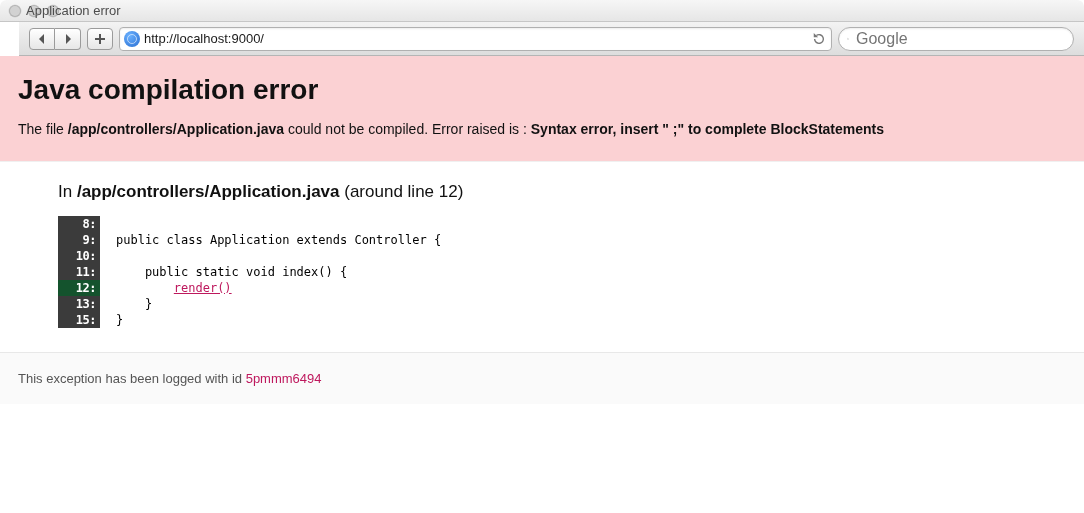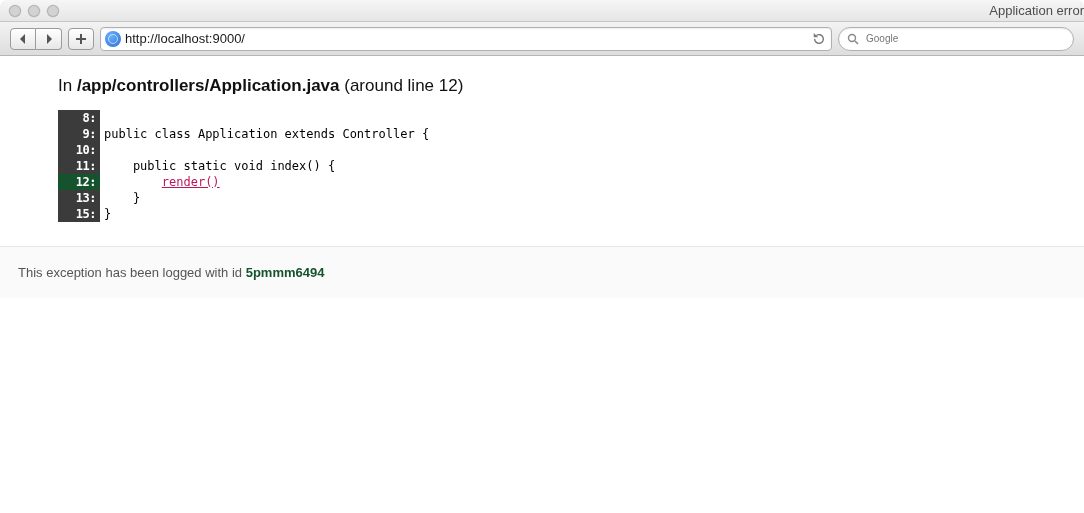"Application error" .title { padding-left: none -> 26px; right: 0 -> 16px; text-align: right -> left }
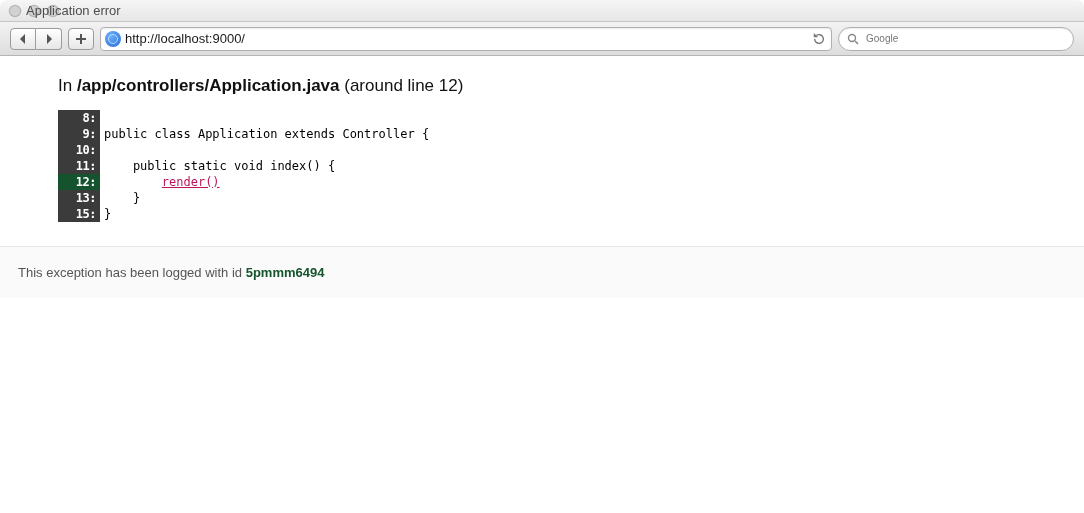"http://localhost:9000/" .toolbar { margin-left: none -> 19px }
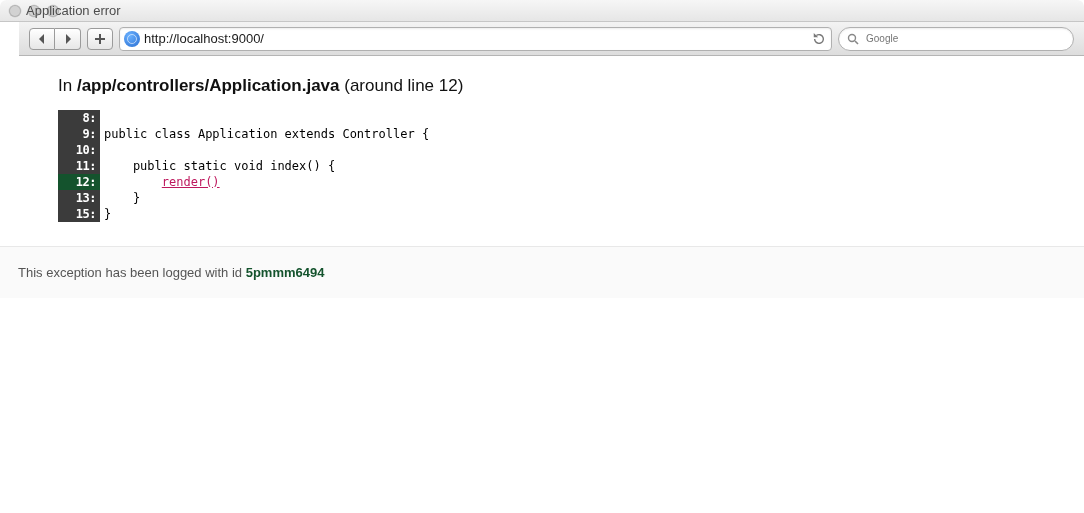"Google" .searchfield input { font-size: 10px -> 16px }
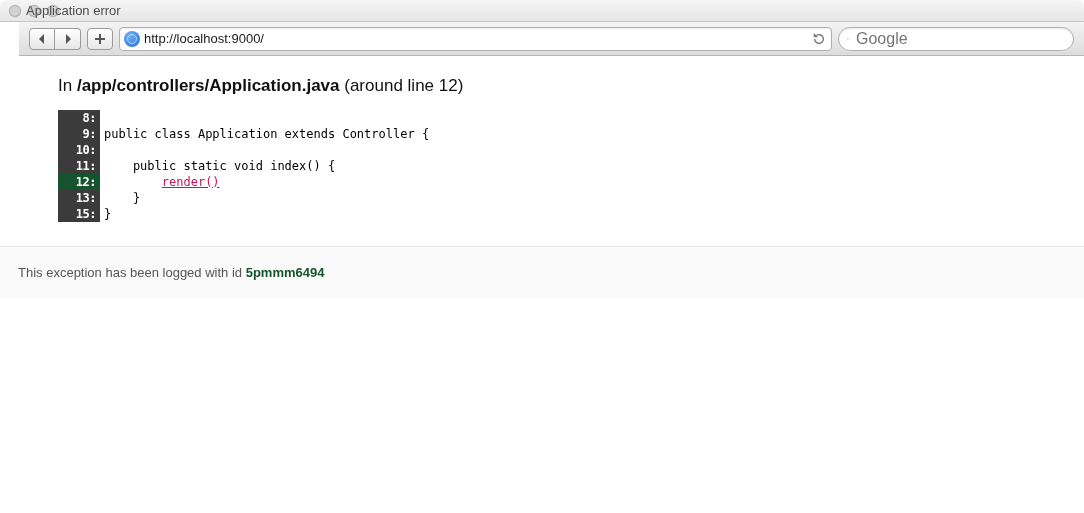"Java compilation error" div.errbanner { html: none -> <div> <h1>Java compilation error</h1> <div> <span>The file </span><b>/app/controllers/Application.java</b><span> could not be compiled. Error raised is : </span><b>Syntax error, insert " ;" to complete BlockStatements</b> </div> </div> }
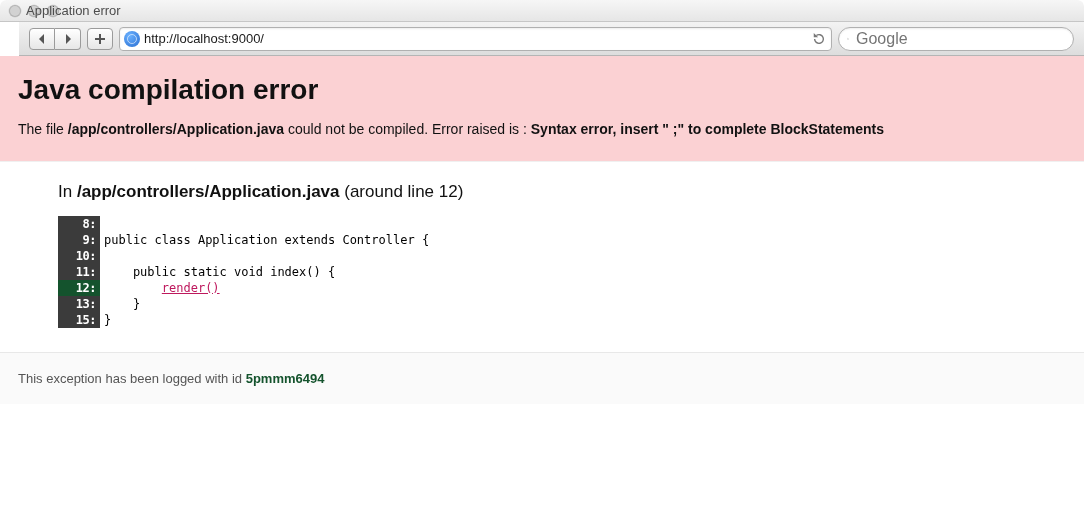"public class Application extends" .lc { padding-left: 4px -> 16px }
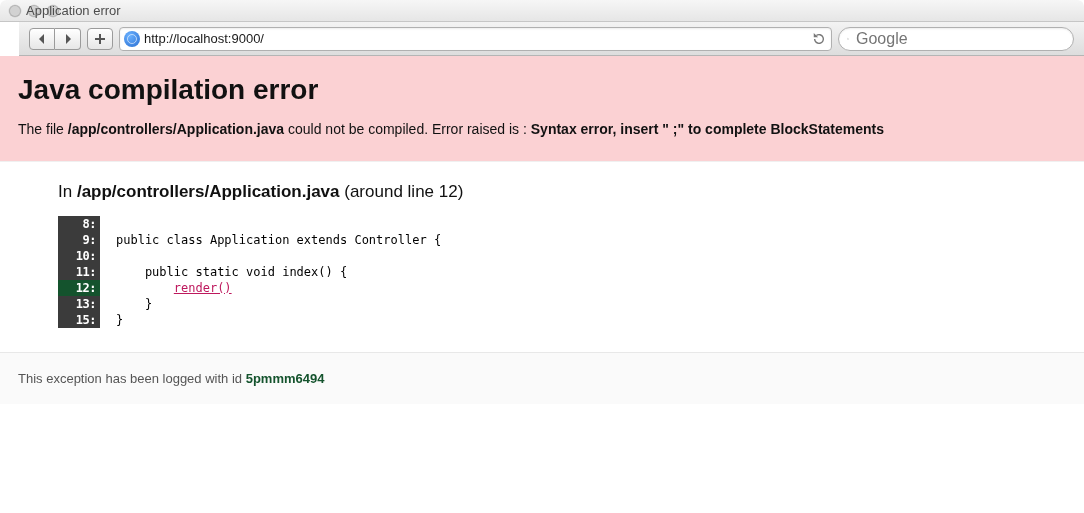"5pmmm6494" .footer b { color: #14532d -> #be185d; font-weight: bold -> normal }
